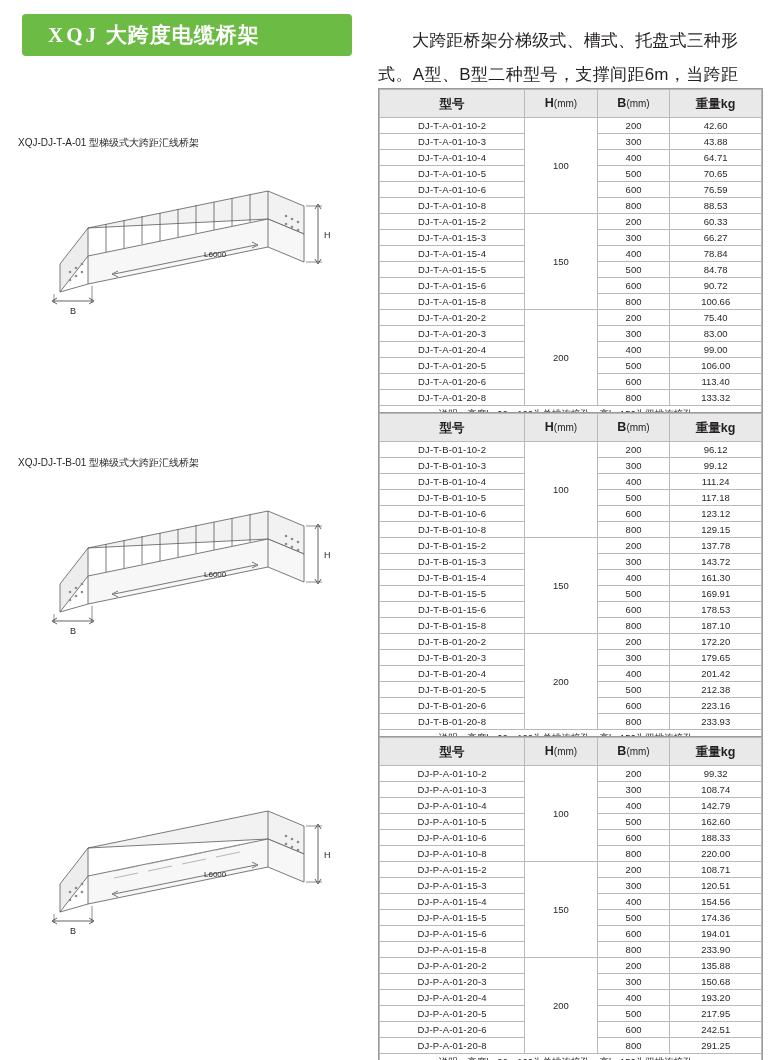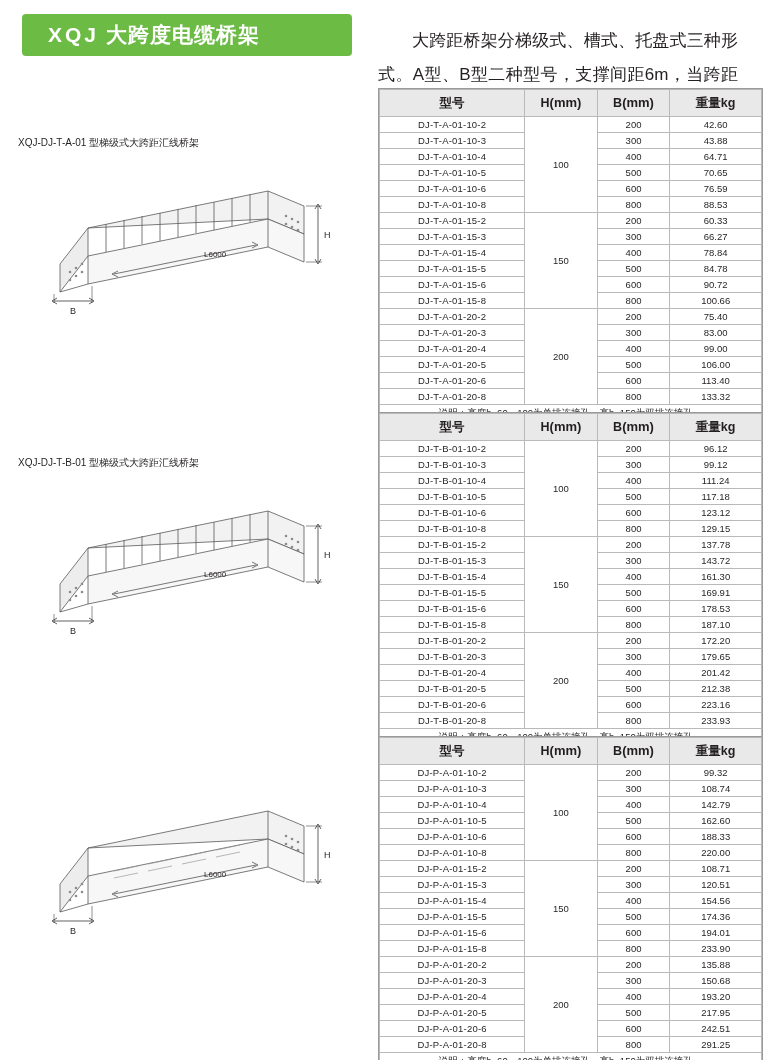"XQJ" .header-banner .title .latin { font-family: none -> Liberation Serif, serif }
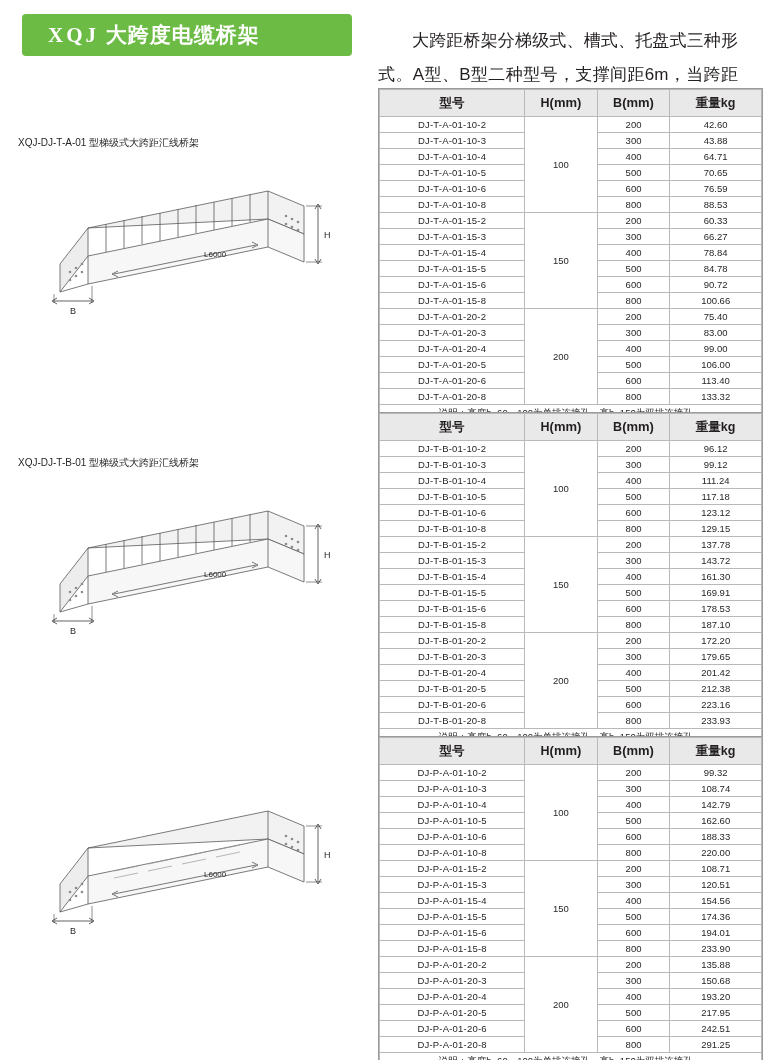"(mm)" table.spec thead th .unit { font-size: 13px -> 10px; font-weight: bold -> normal }
